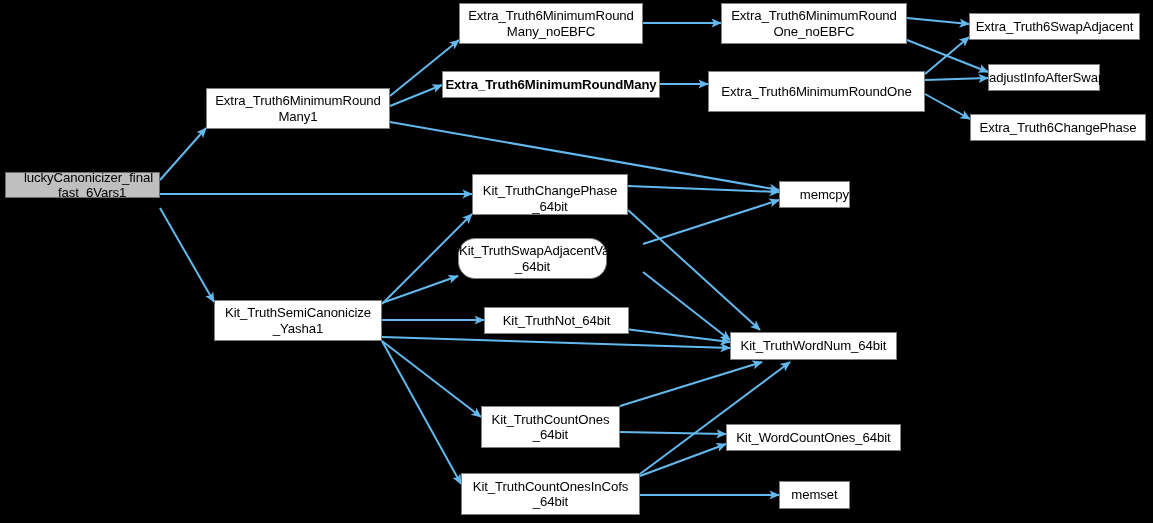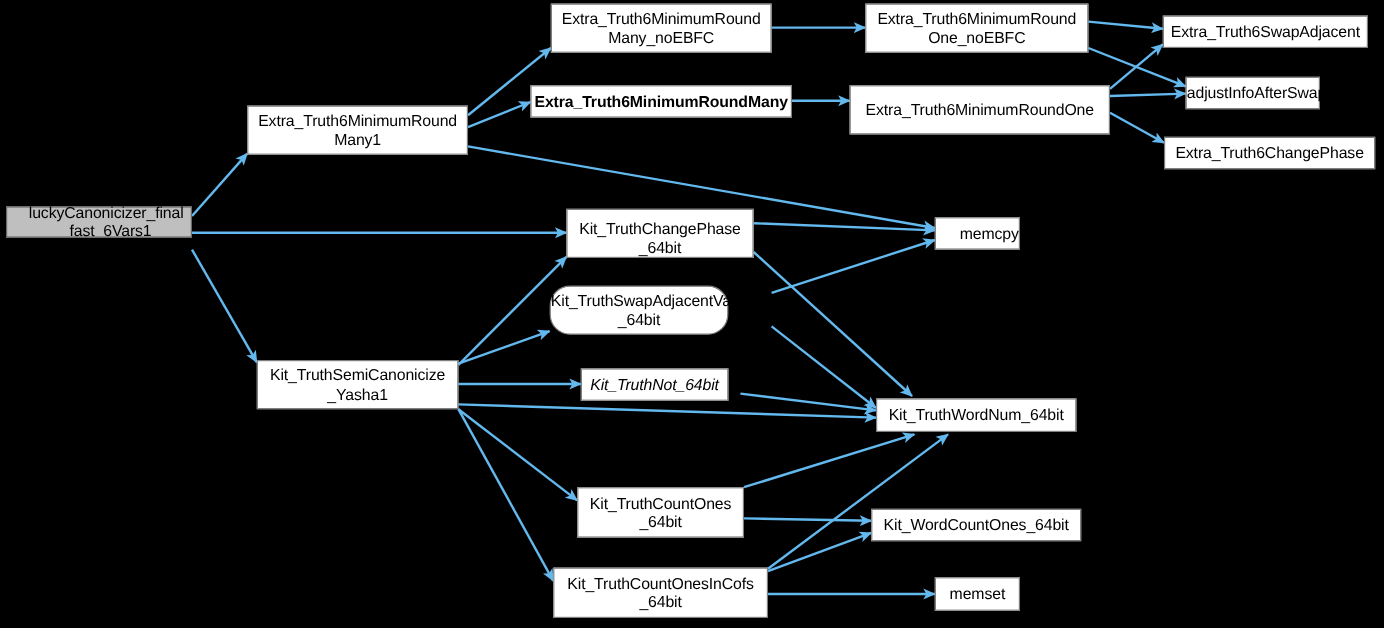"Kit_TruthNot_64bit" div.node { font-style: italic -> none; width: 123px -> 145px }
